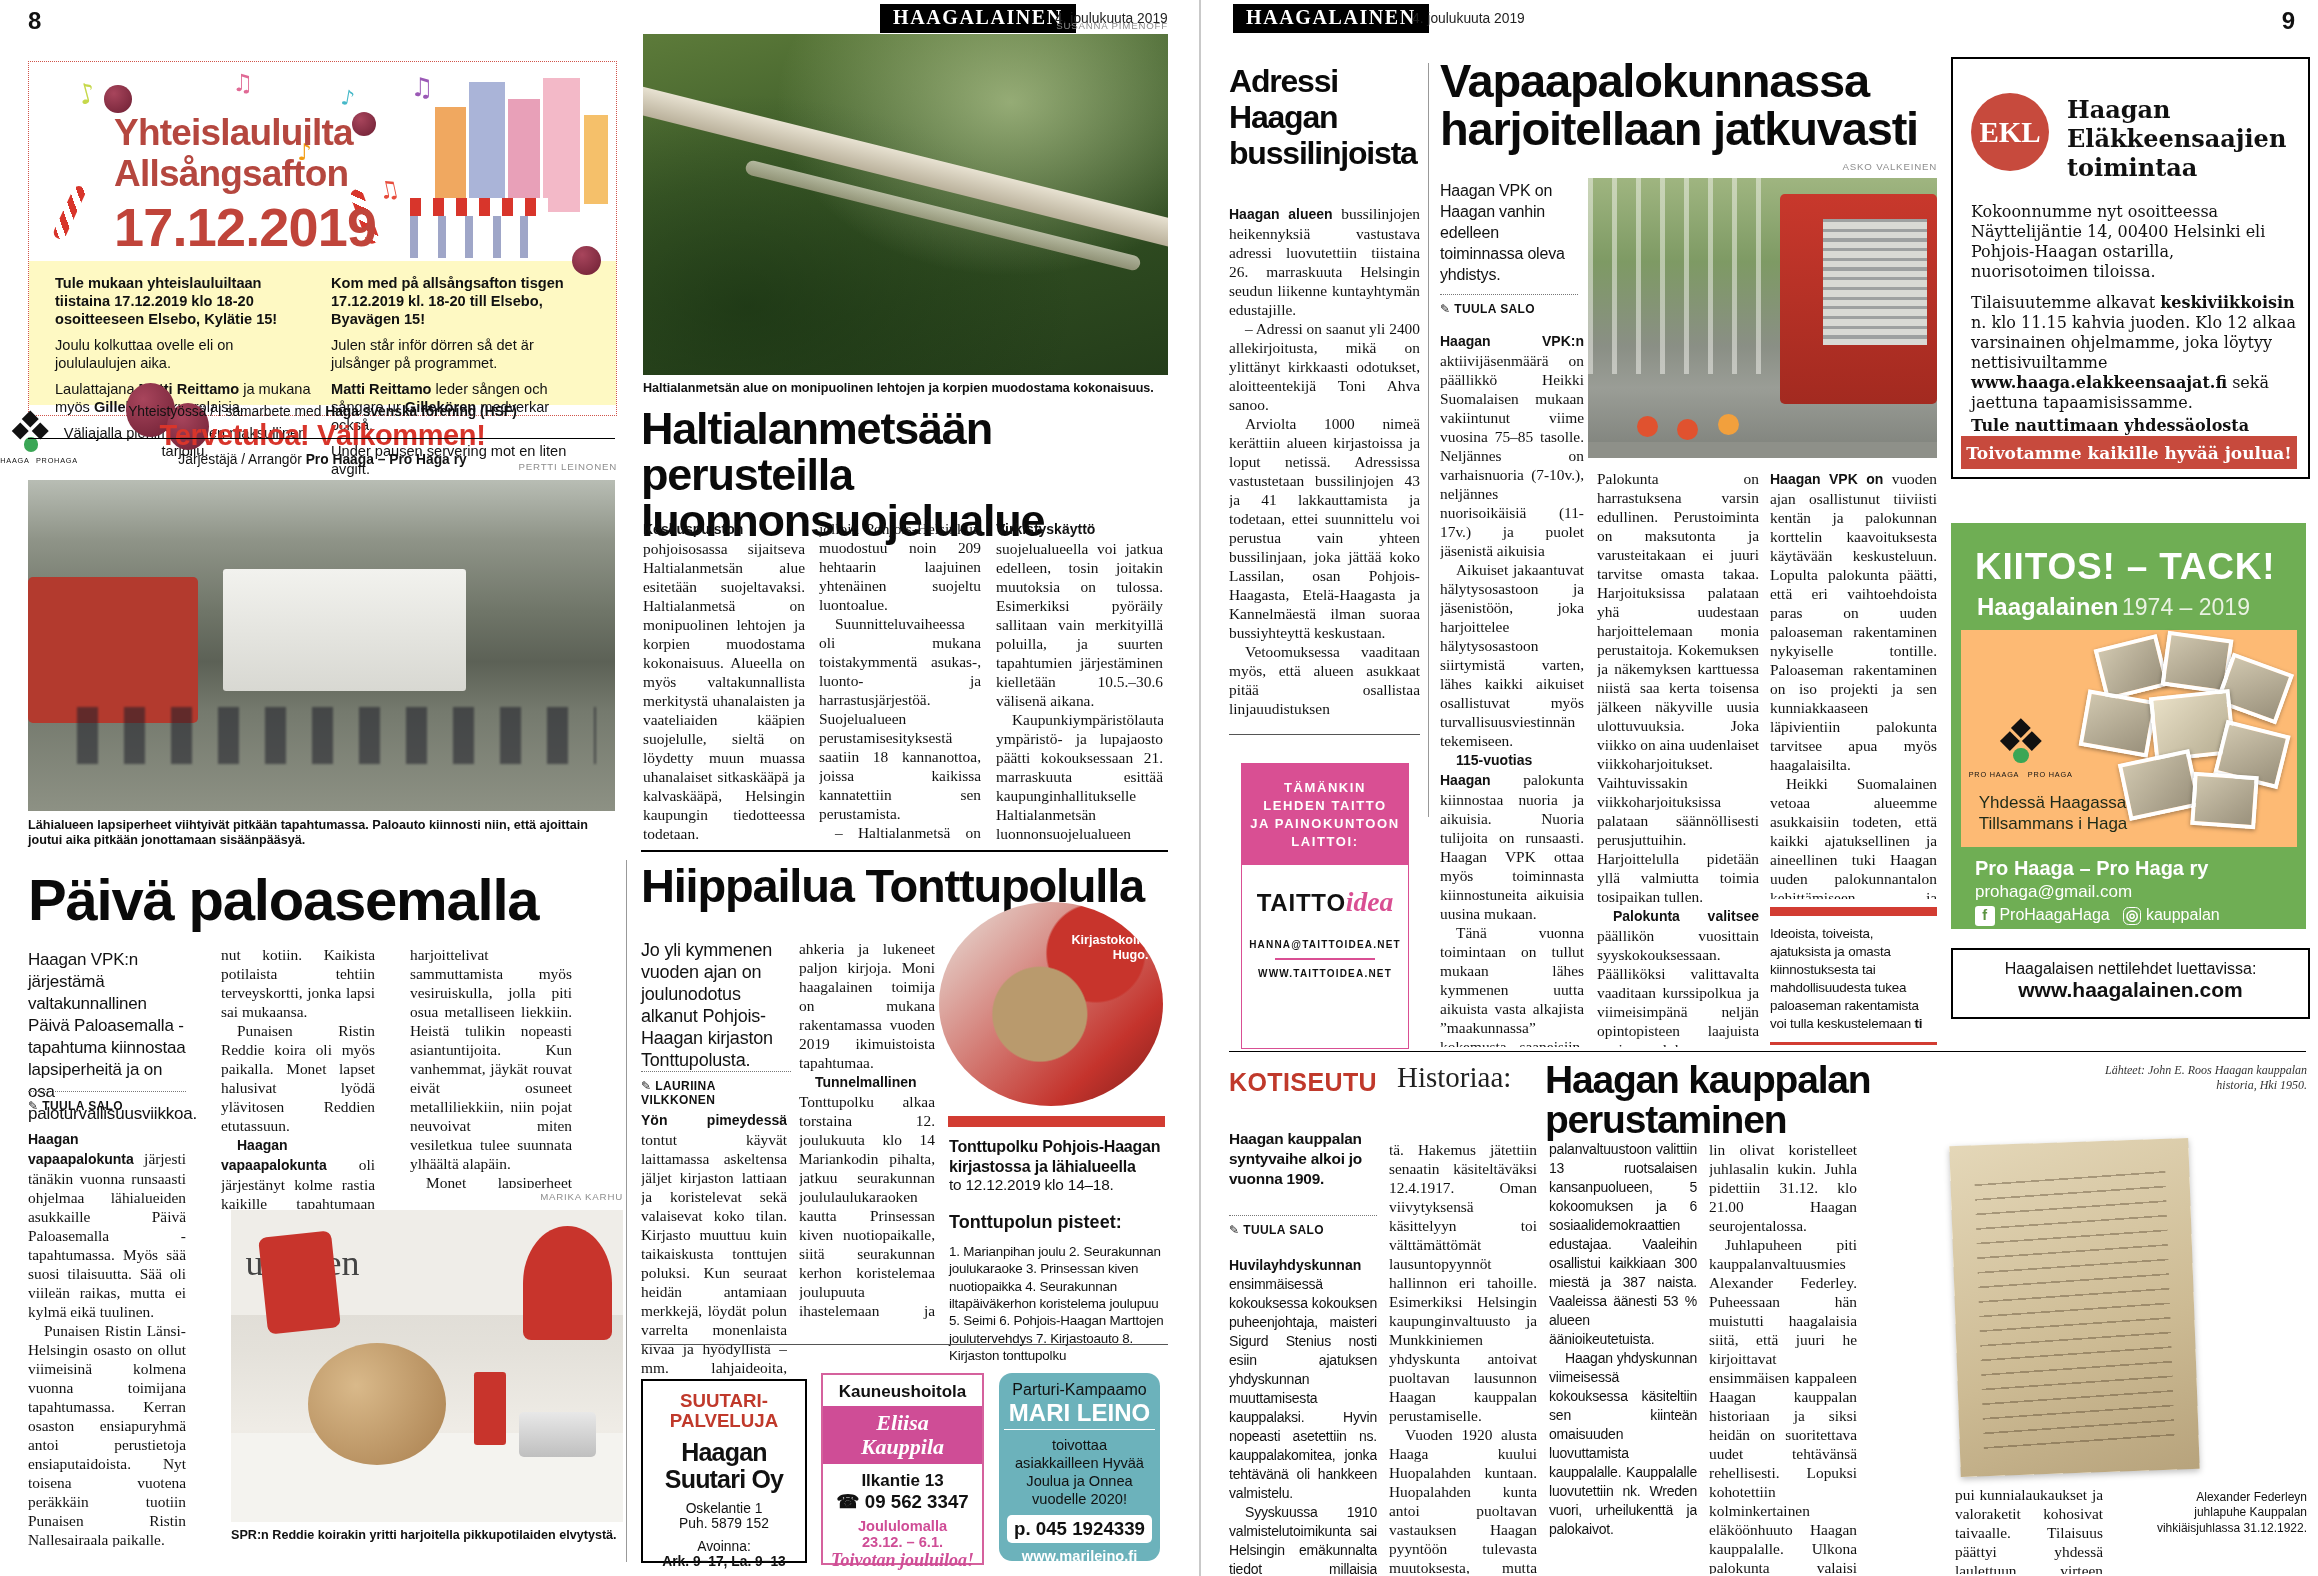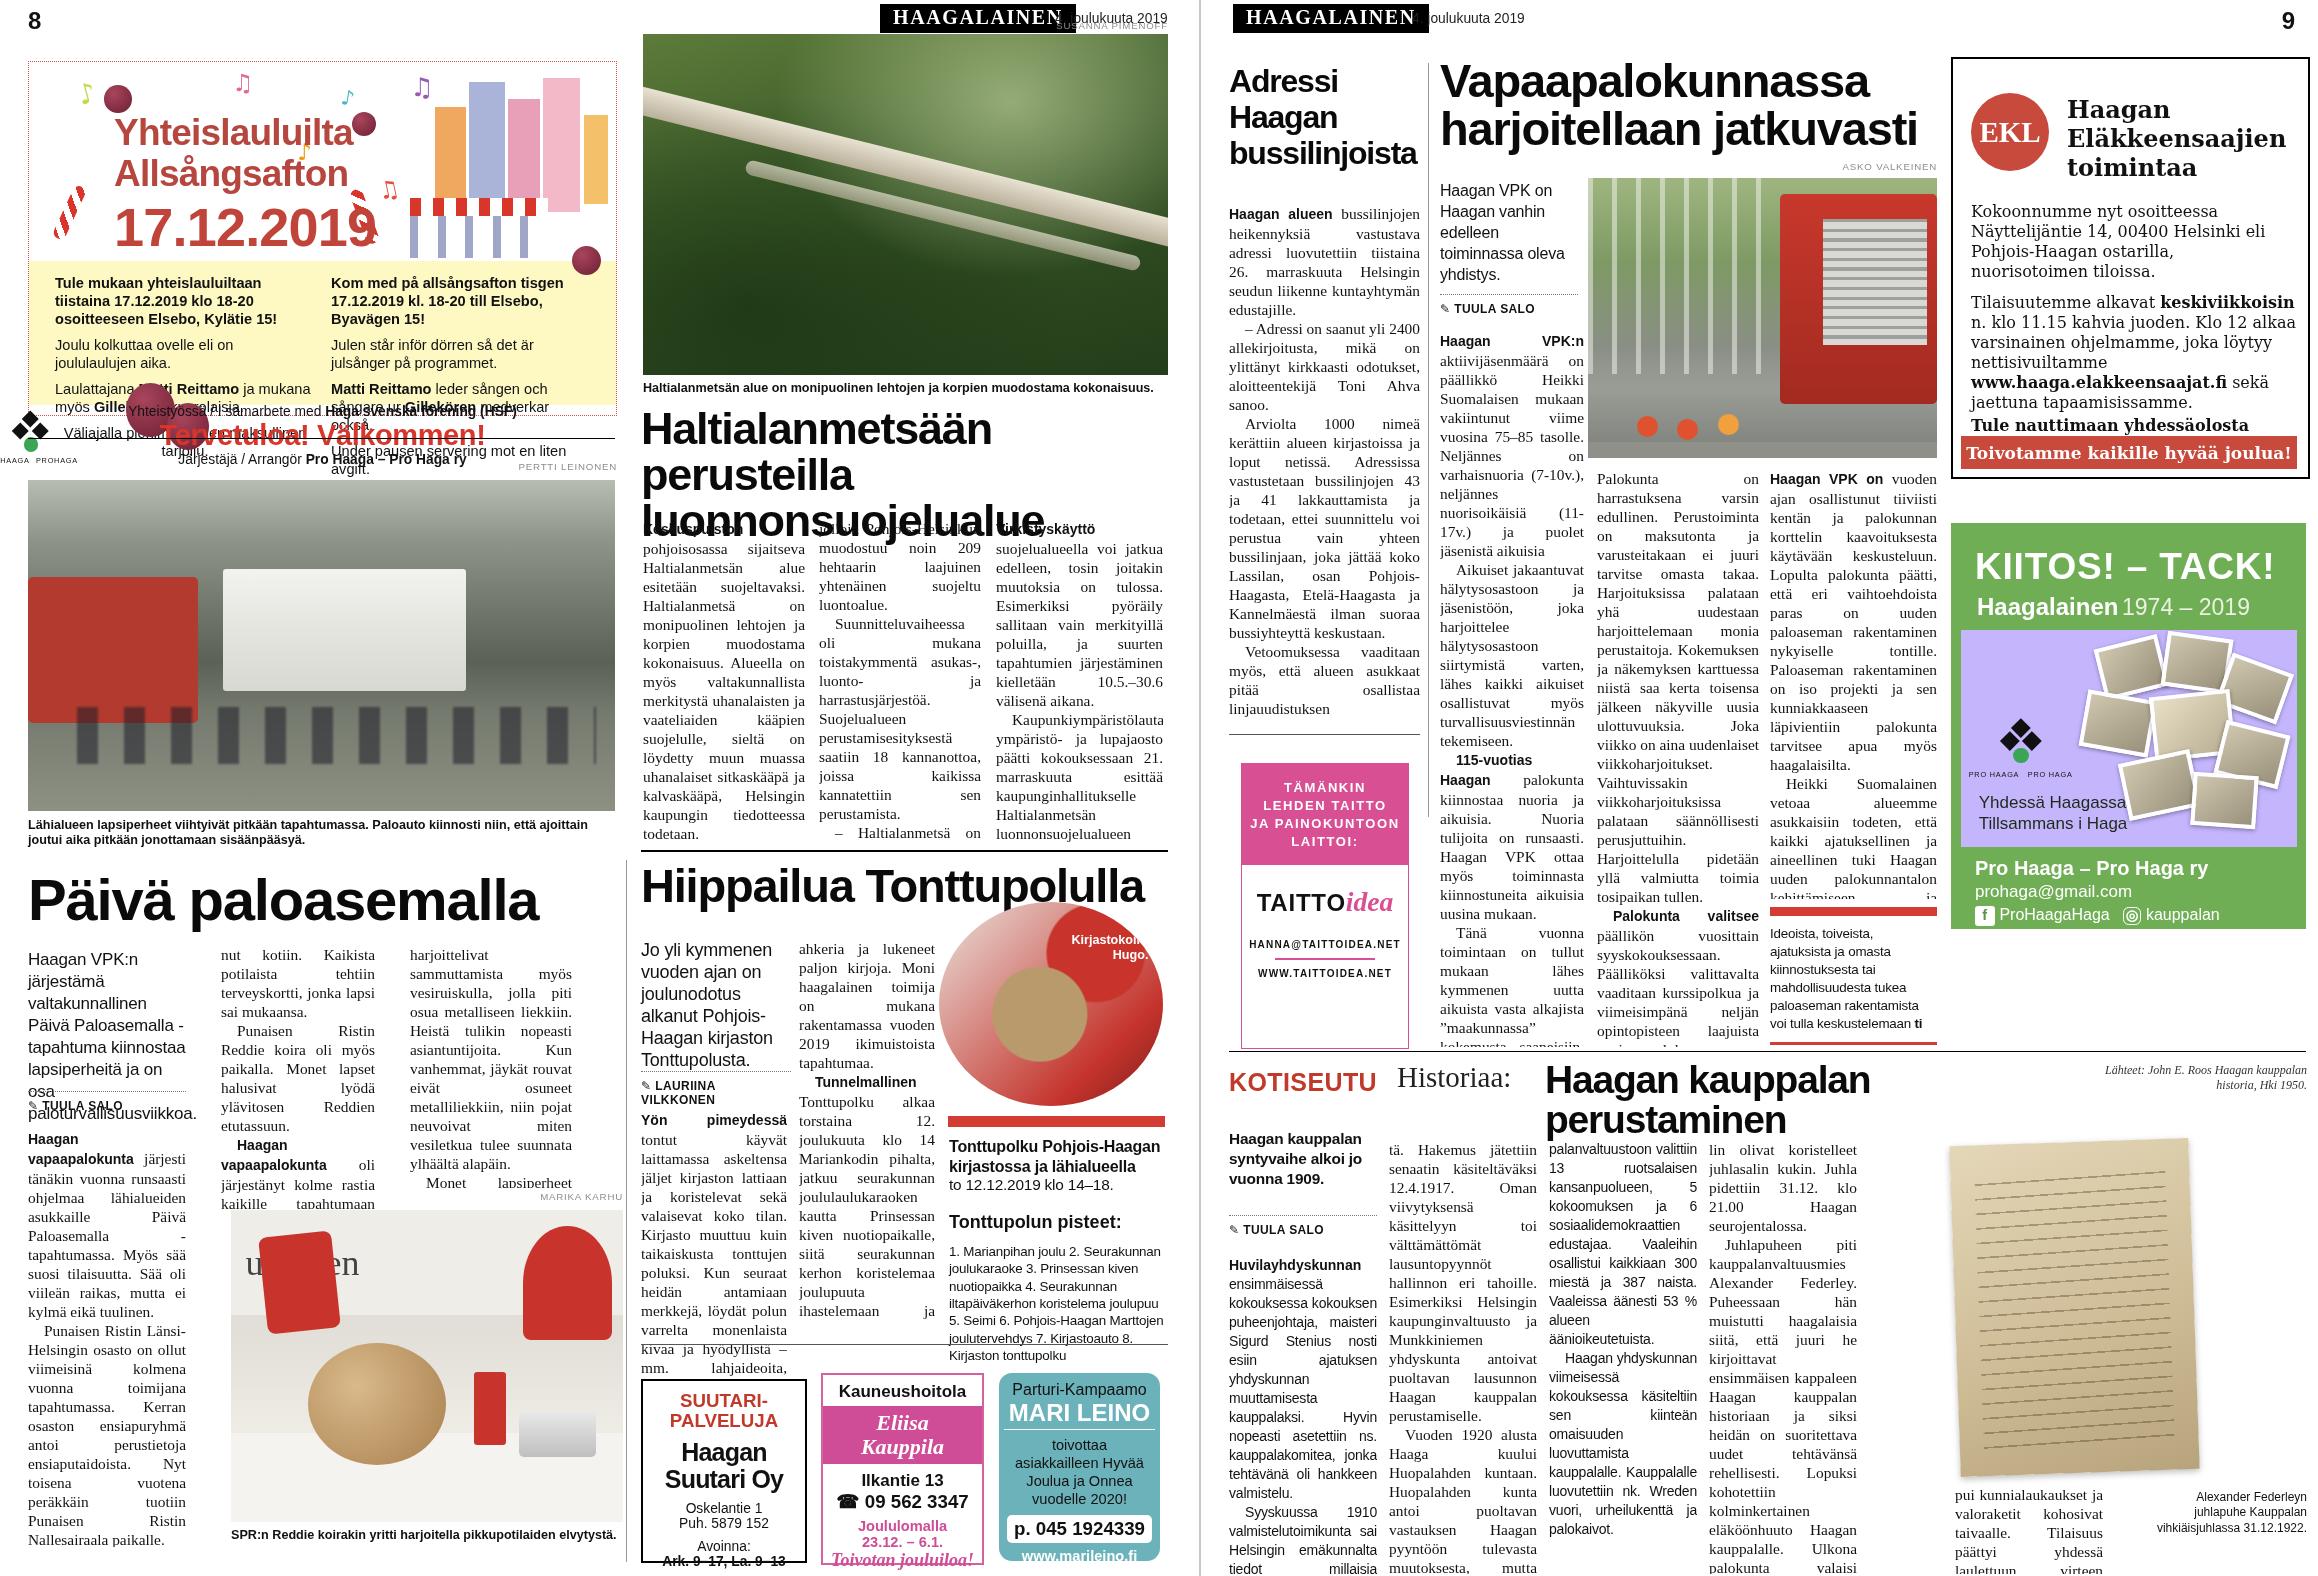"PRO HAAGA" .ki-panel { background: #c4b5fd -> #fdba74 }
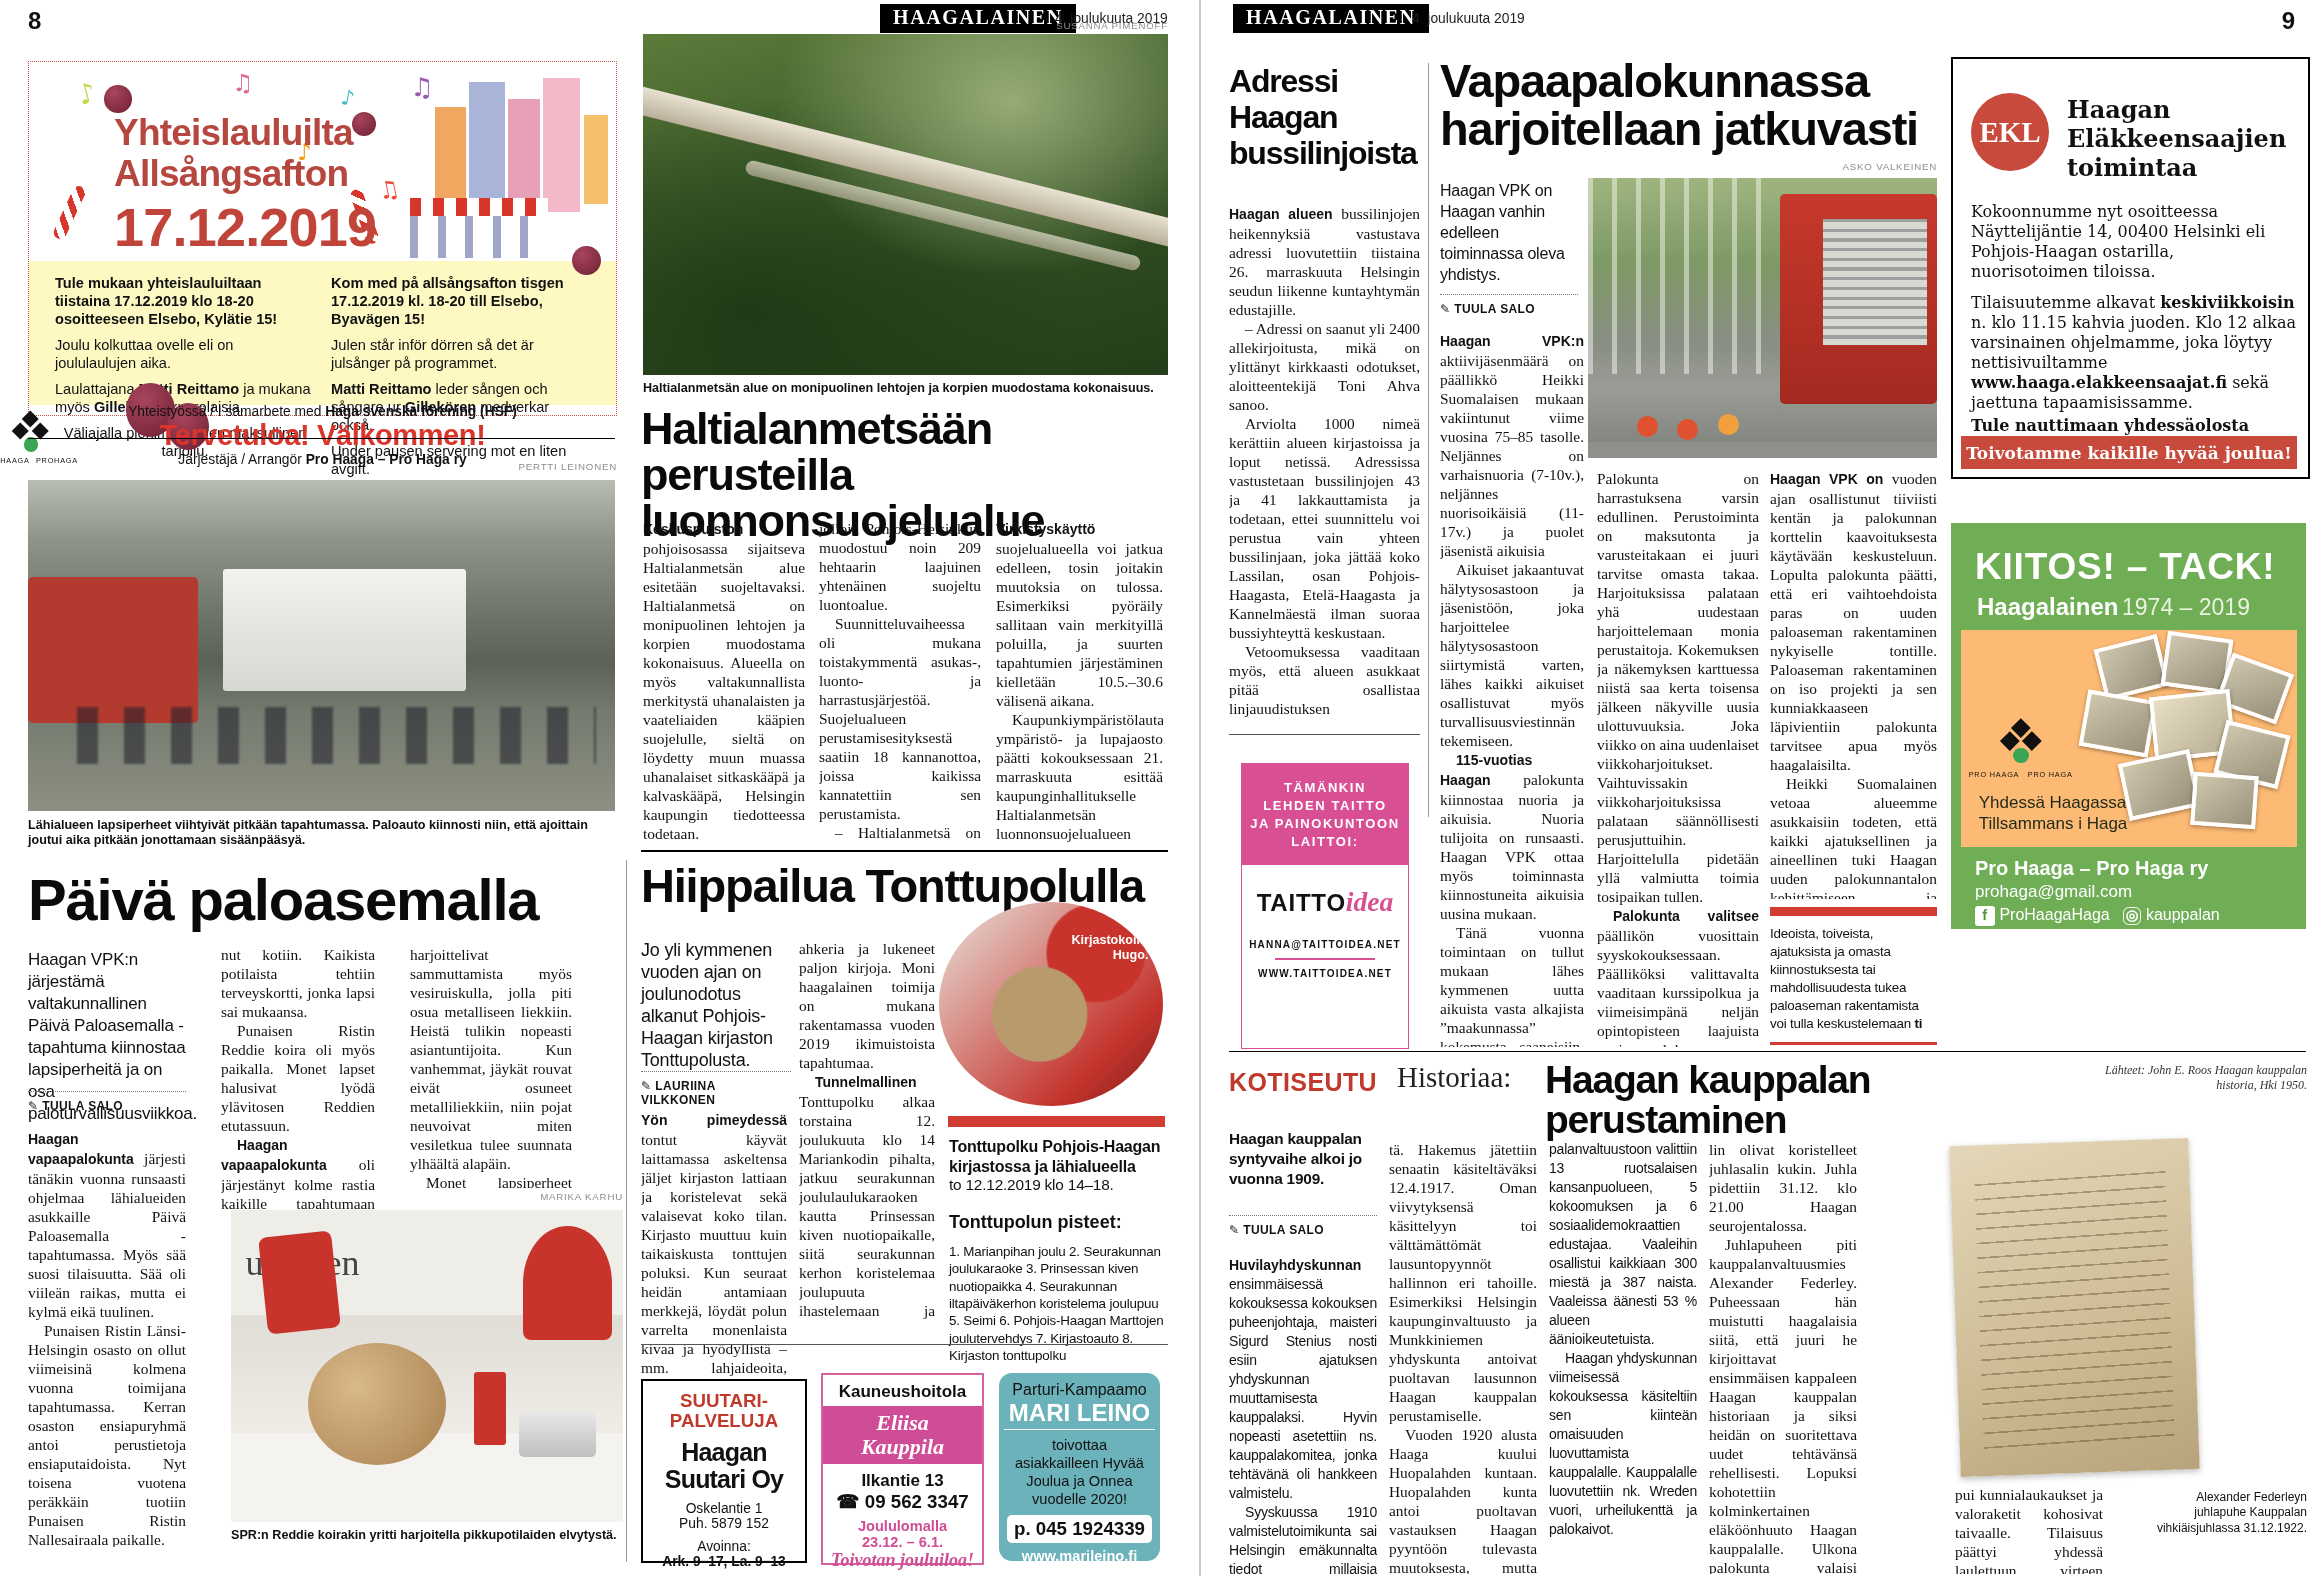"Haagalaisen nettilehdet luettavissa:" div.abs { html: none -> <div> <div>Haagalaisen nettilehdet luettavissa:</div> <div>www.haagalainen.com</div> </div> }
